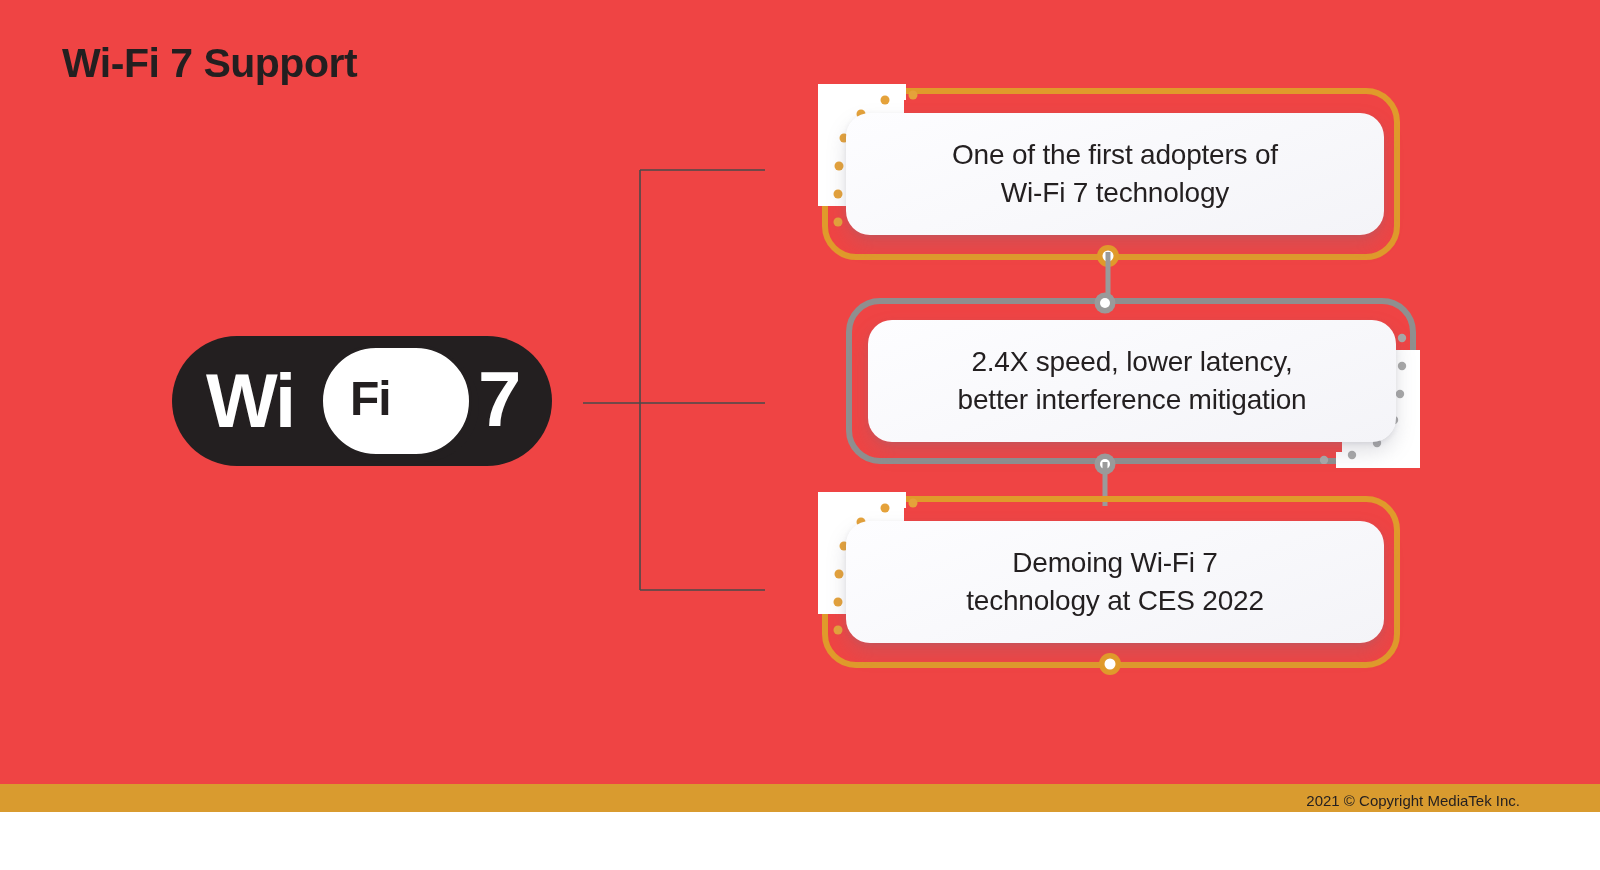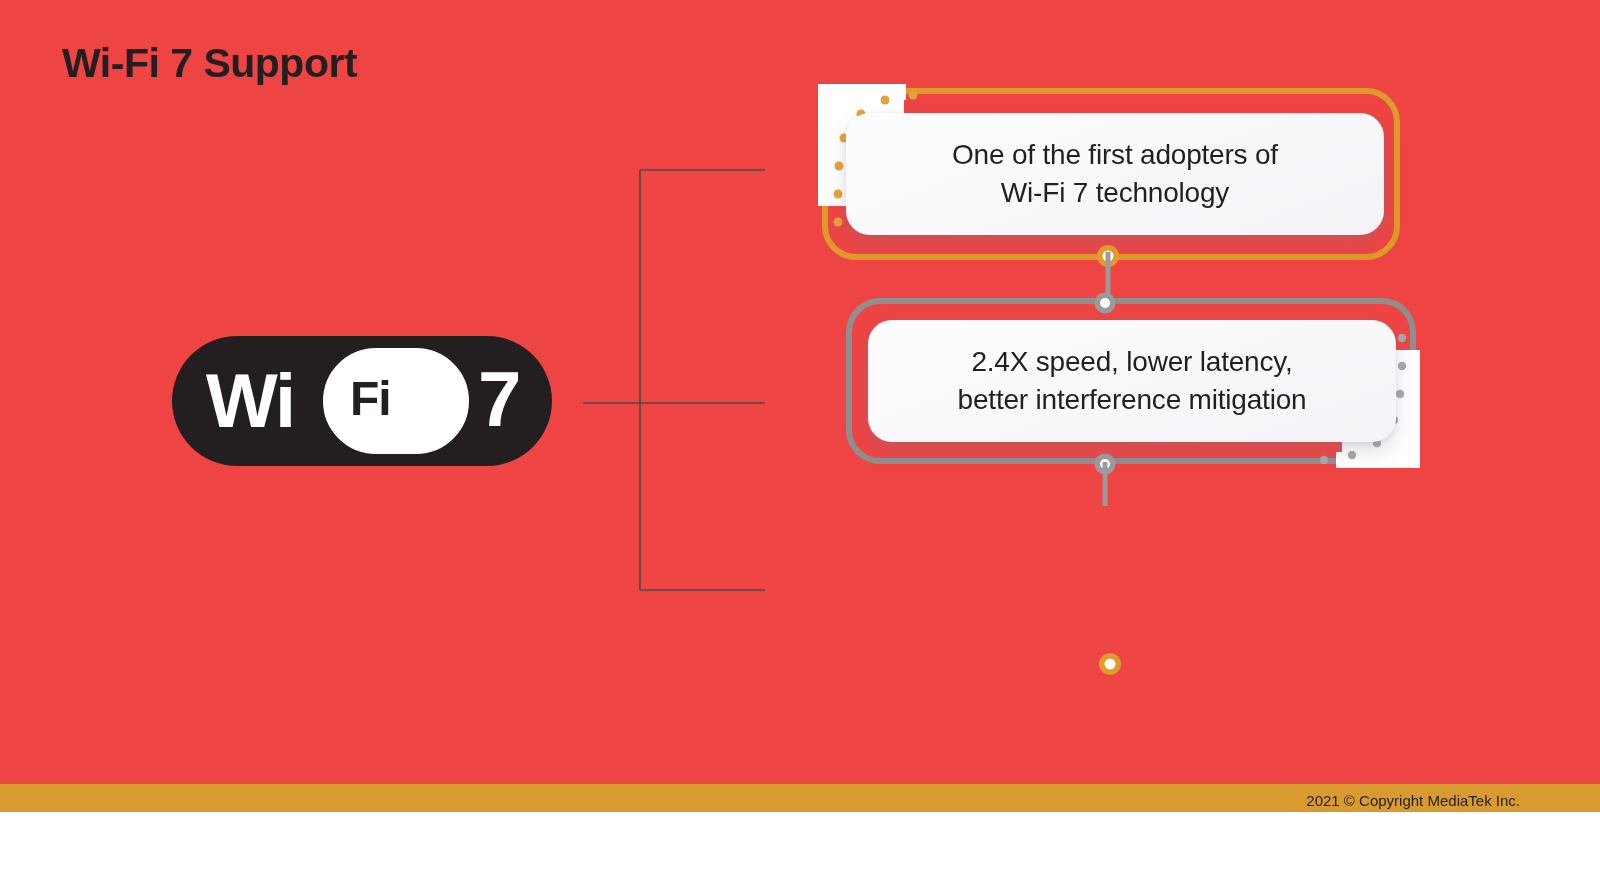"Demoing Wi-Fi 7" div.card { html: none -> <div> <div></div> <div></div> <div></div> <svg> <circle></circle> <circle></circle> <circle></circle> <circle></circle> <circle></circle> <circle></circle> <circle></circle> </svg> <div> <div>Demoing Wi-Fi 7 technology at CES 2022</div> </div> </div> }
